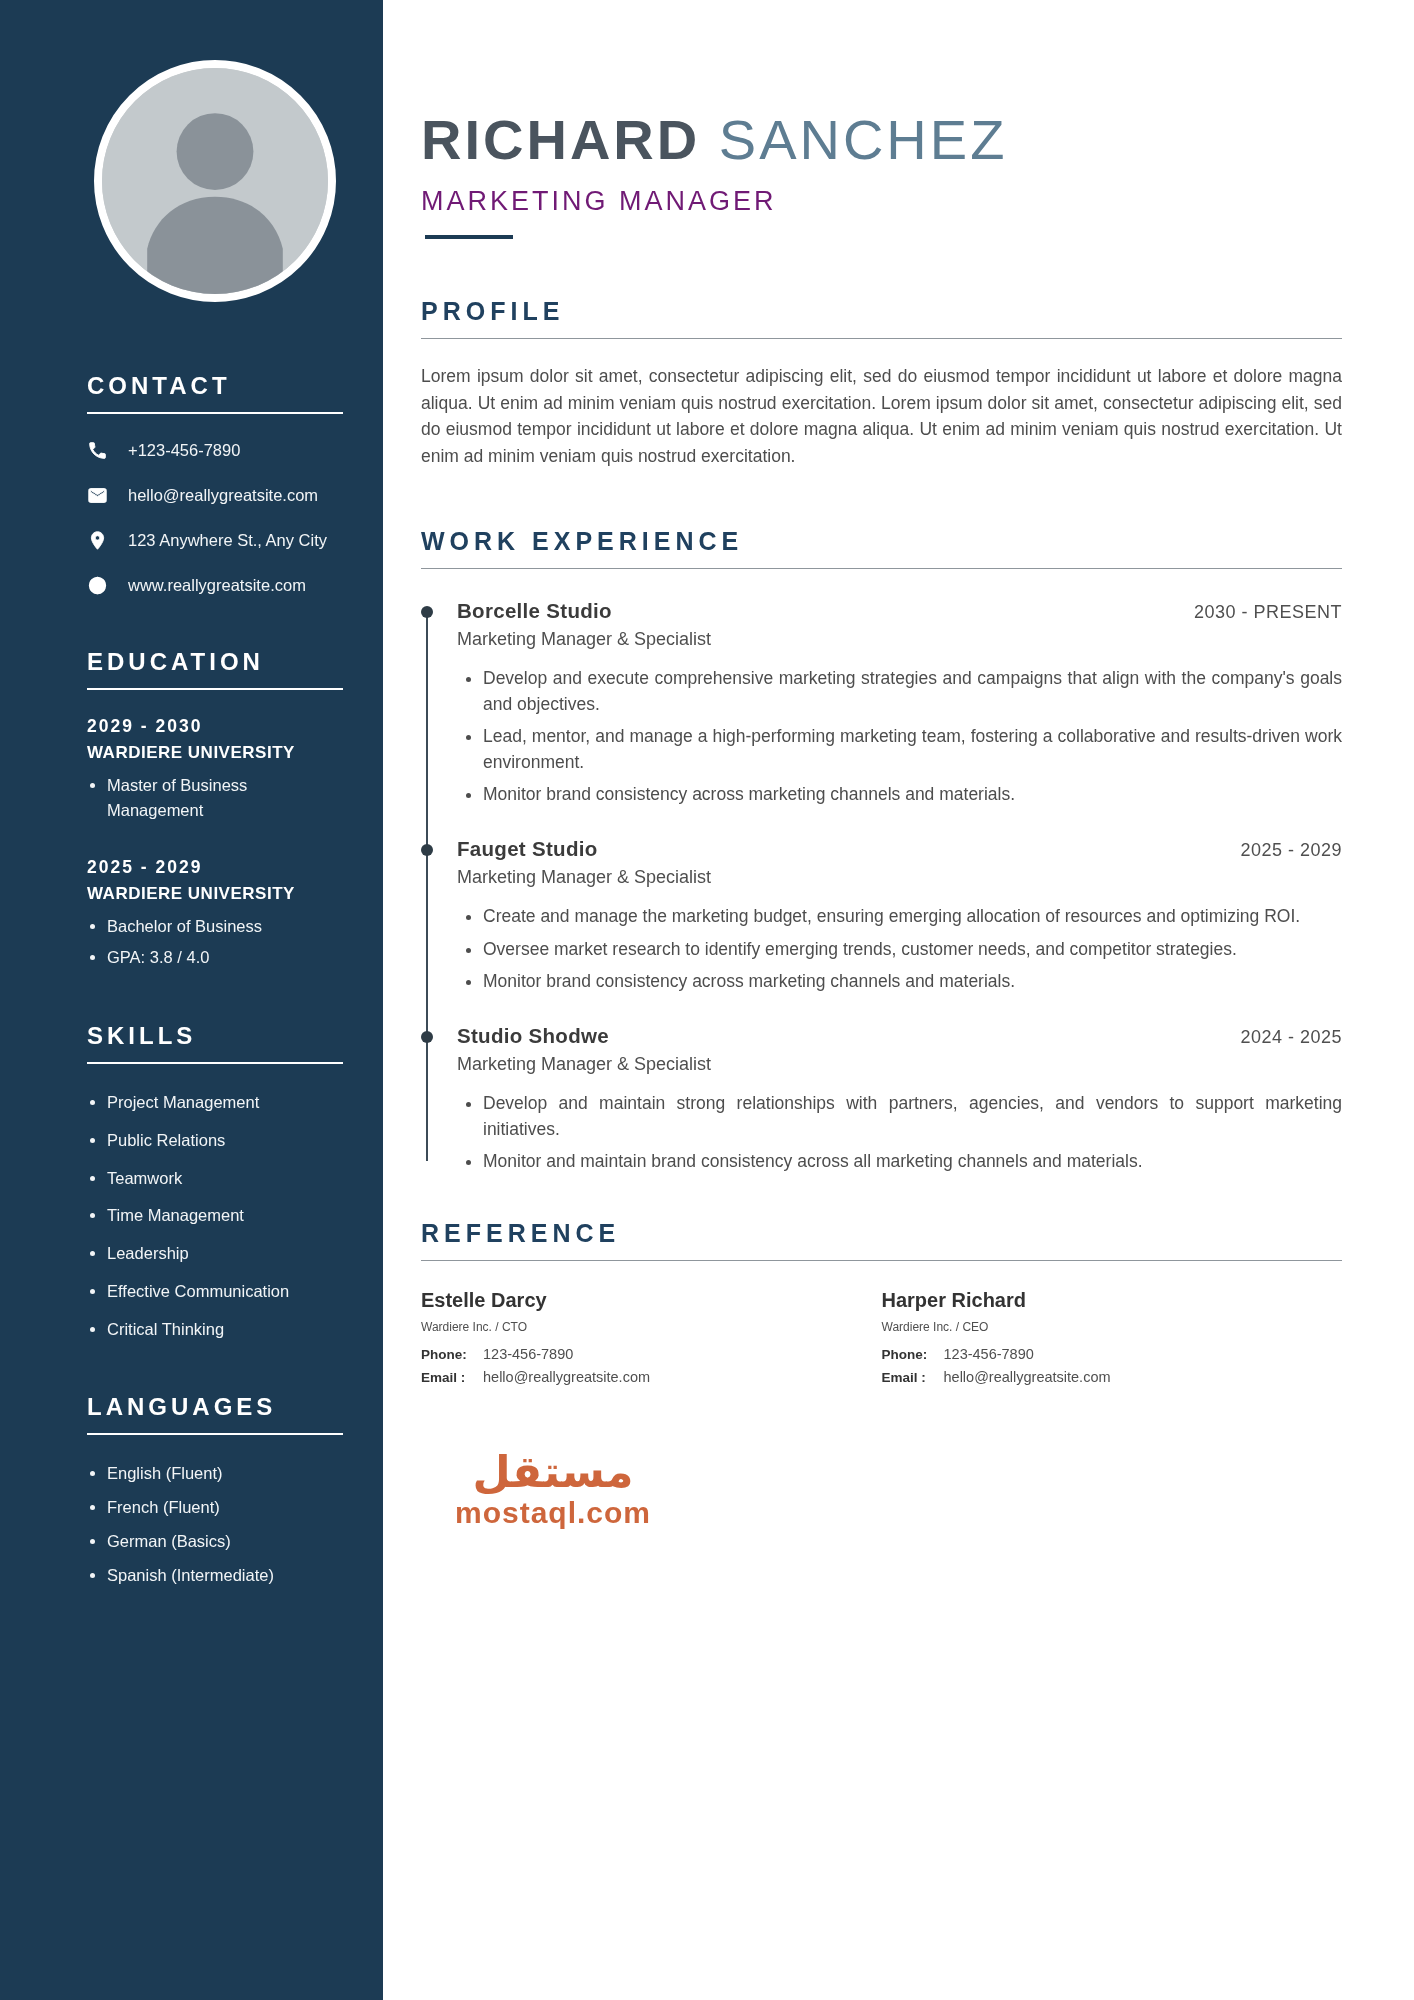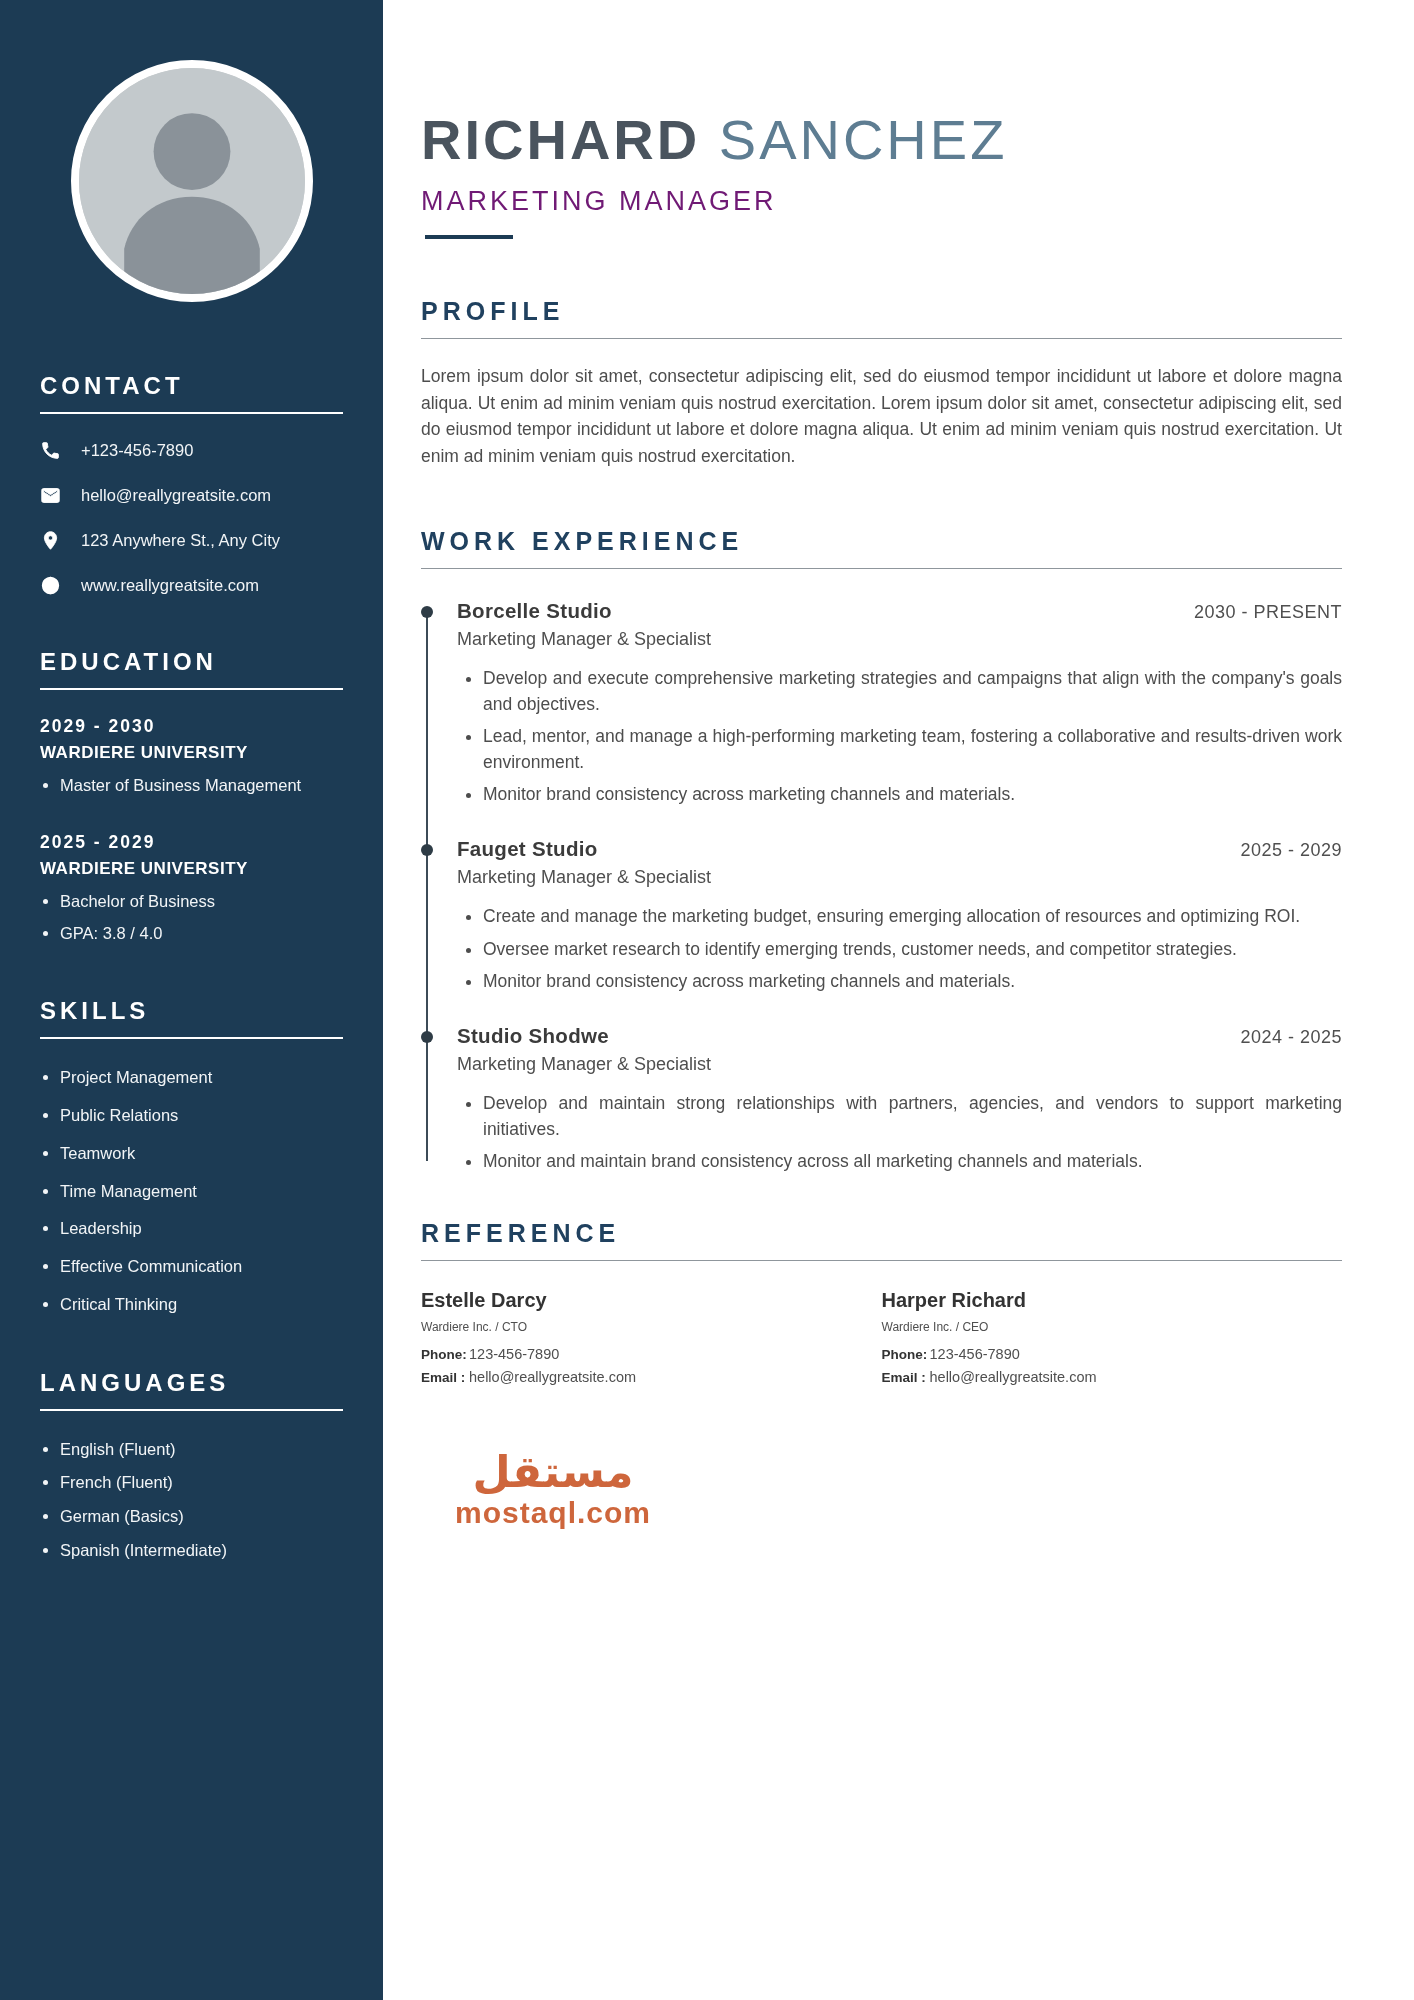"CONTACT" .sidebar { padding: 60px 40px 40px 40px -> 60px 40px 40px 87px }
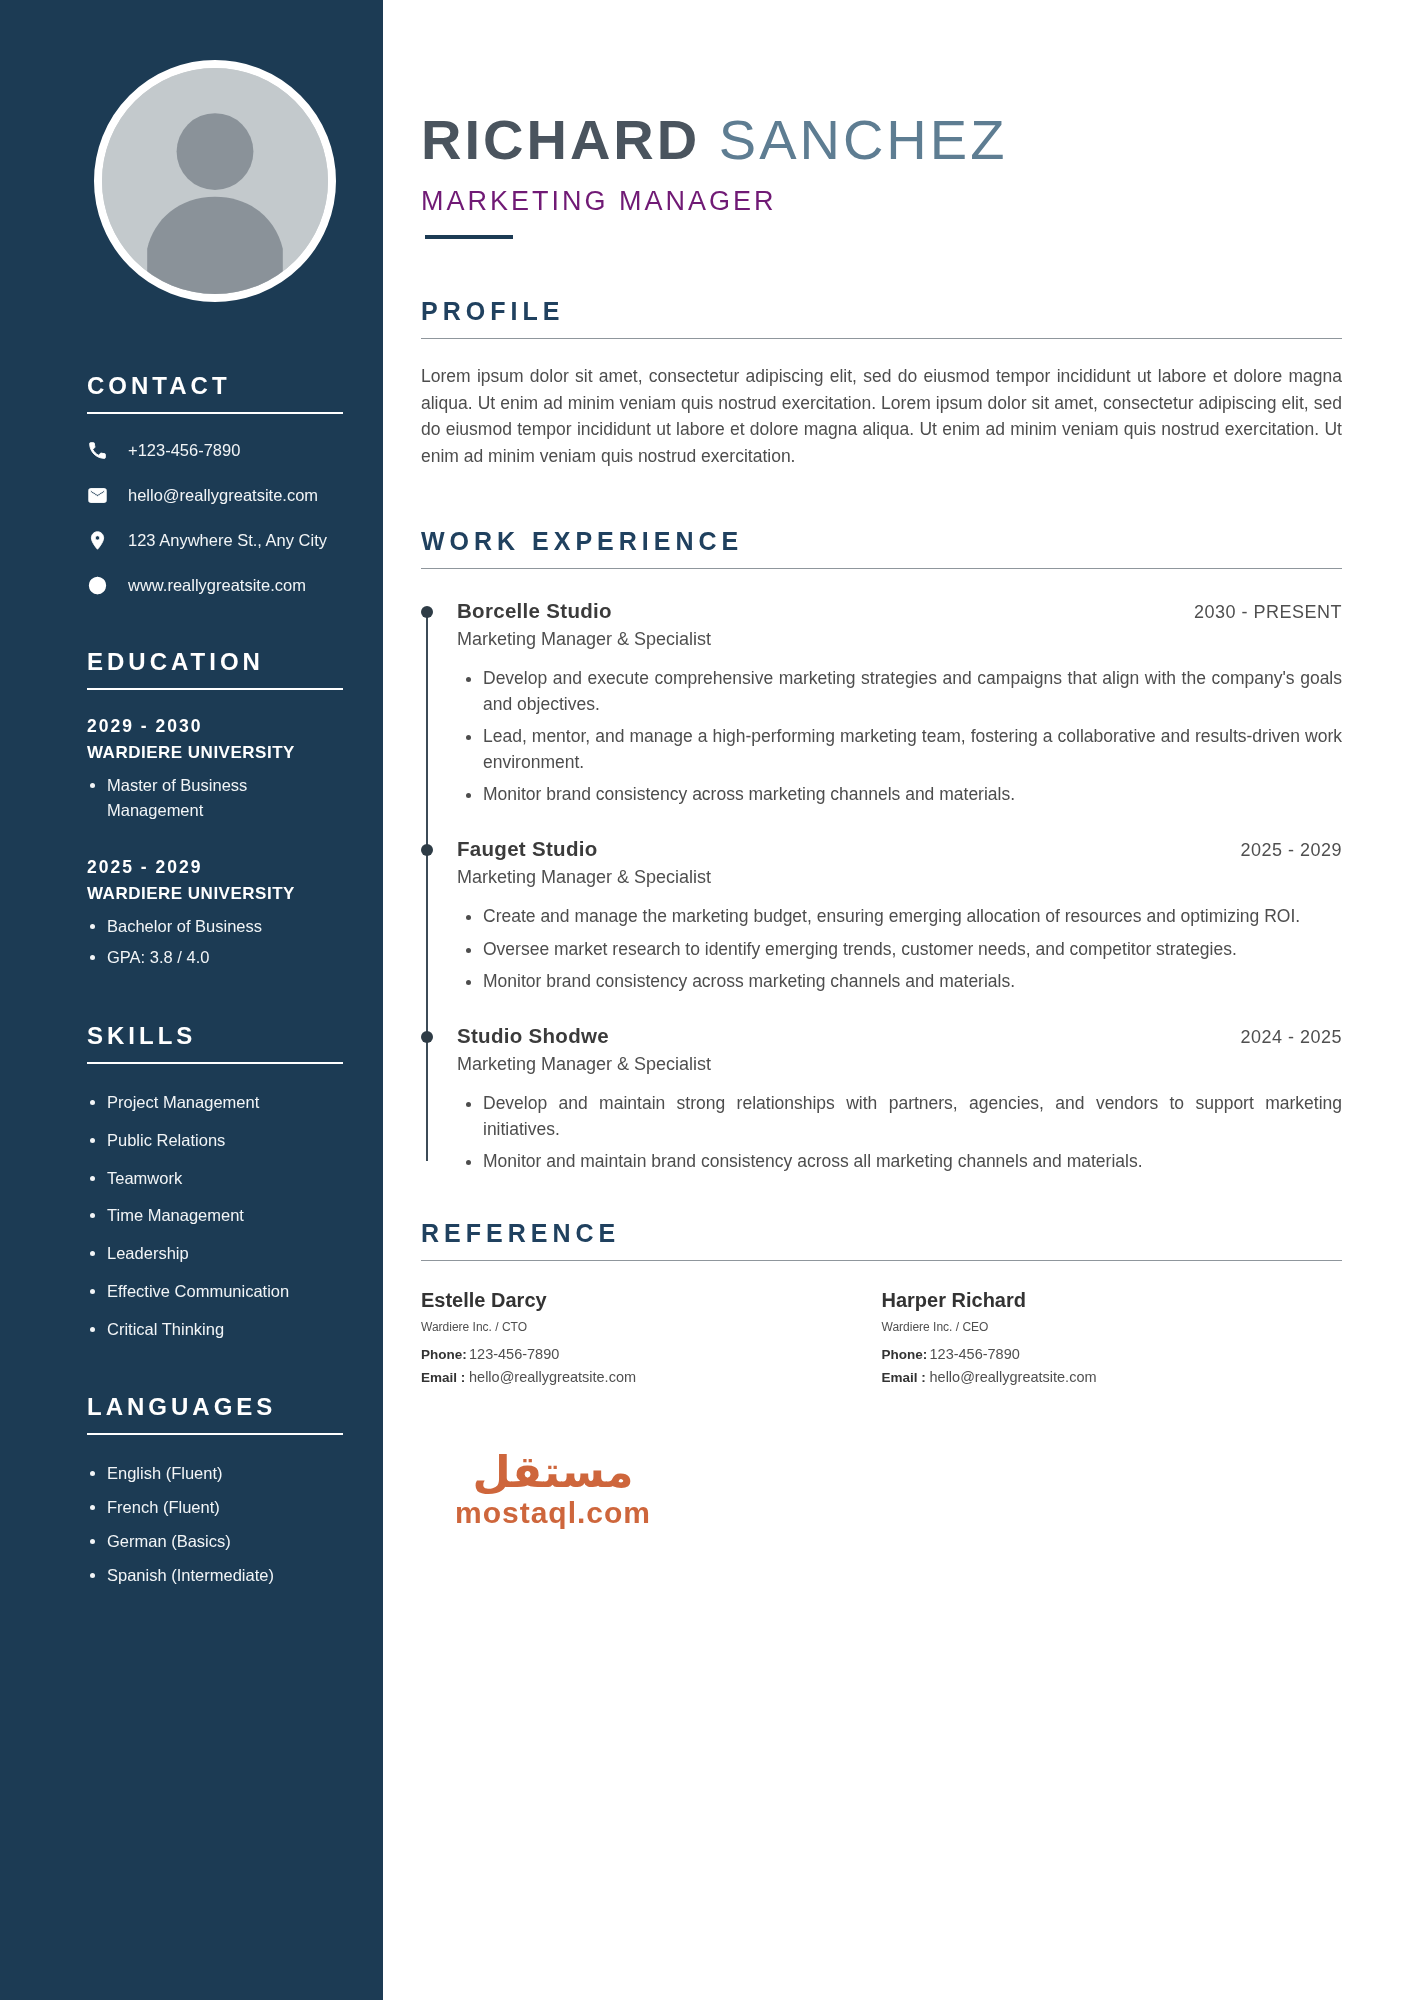"Phone:" .ref-row { gap: none -> 14px }
